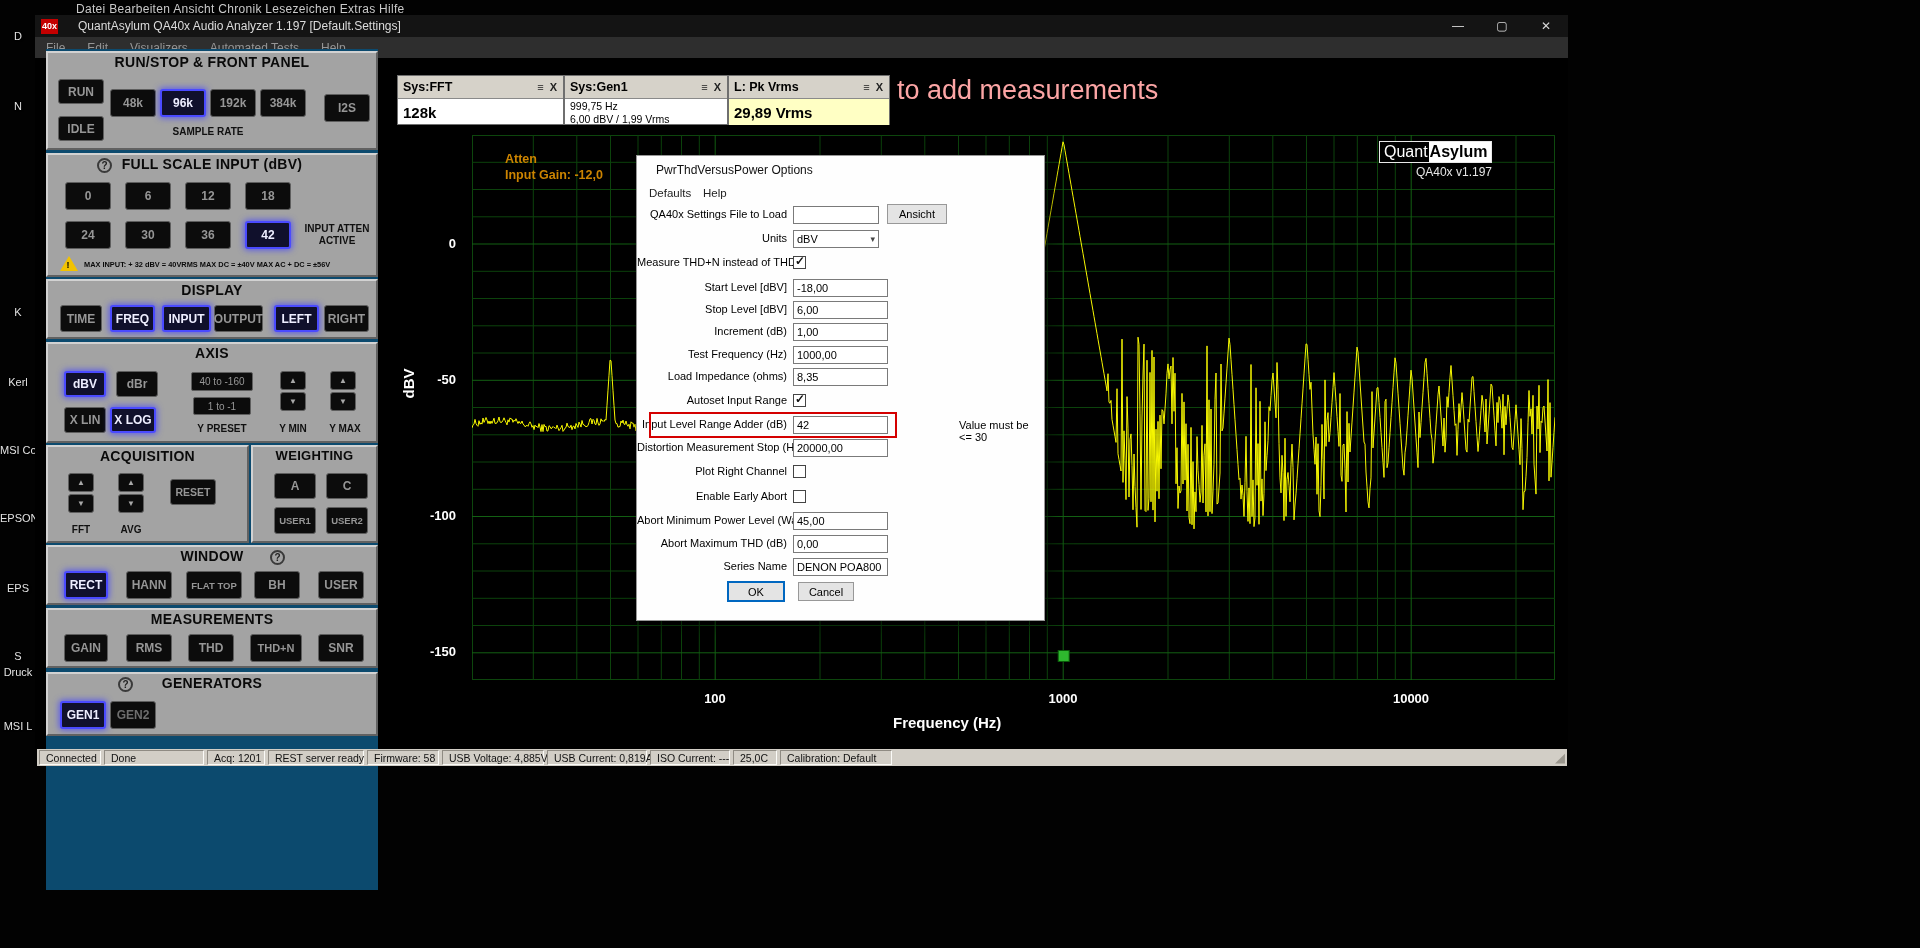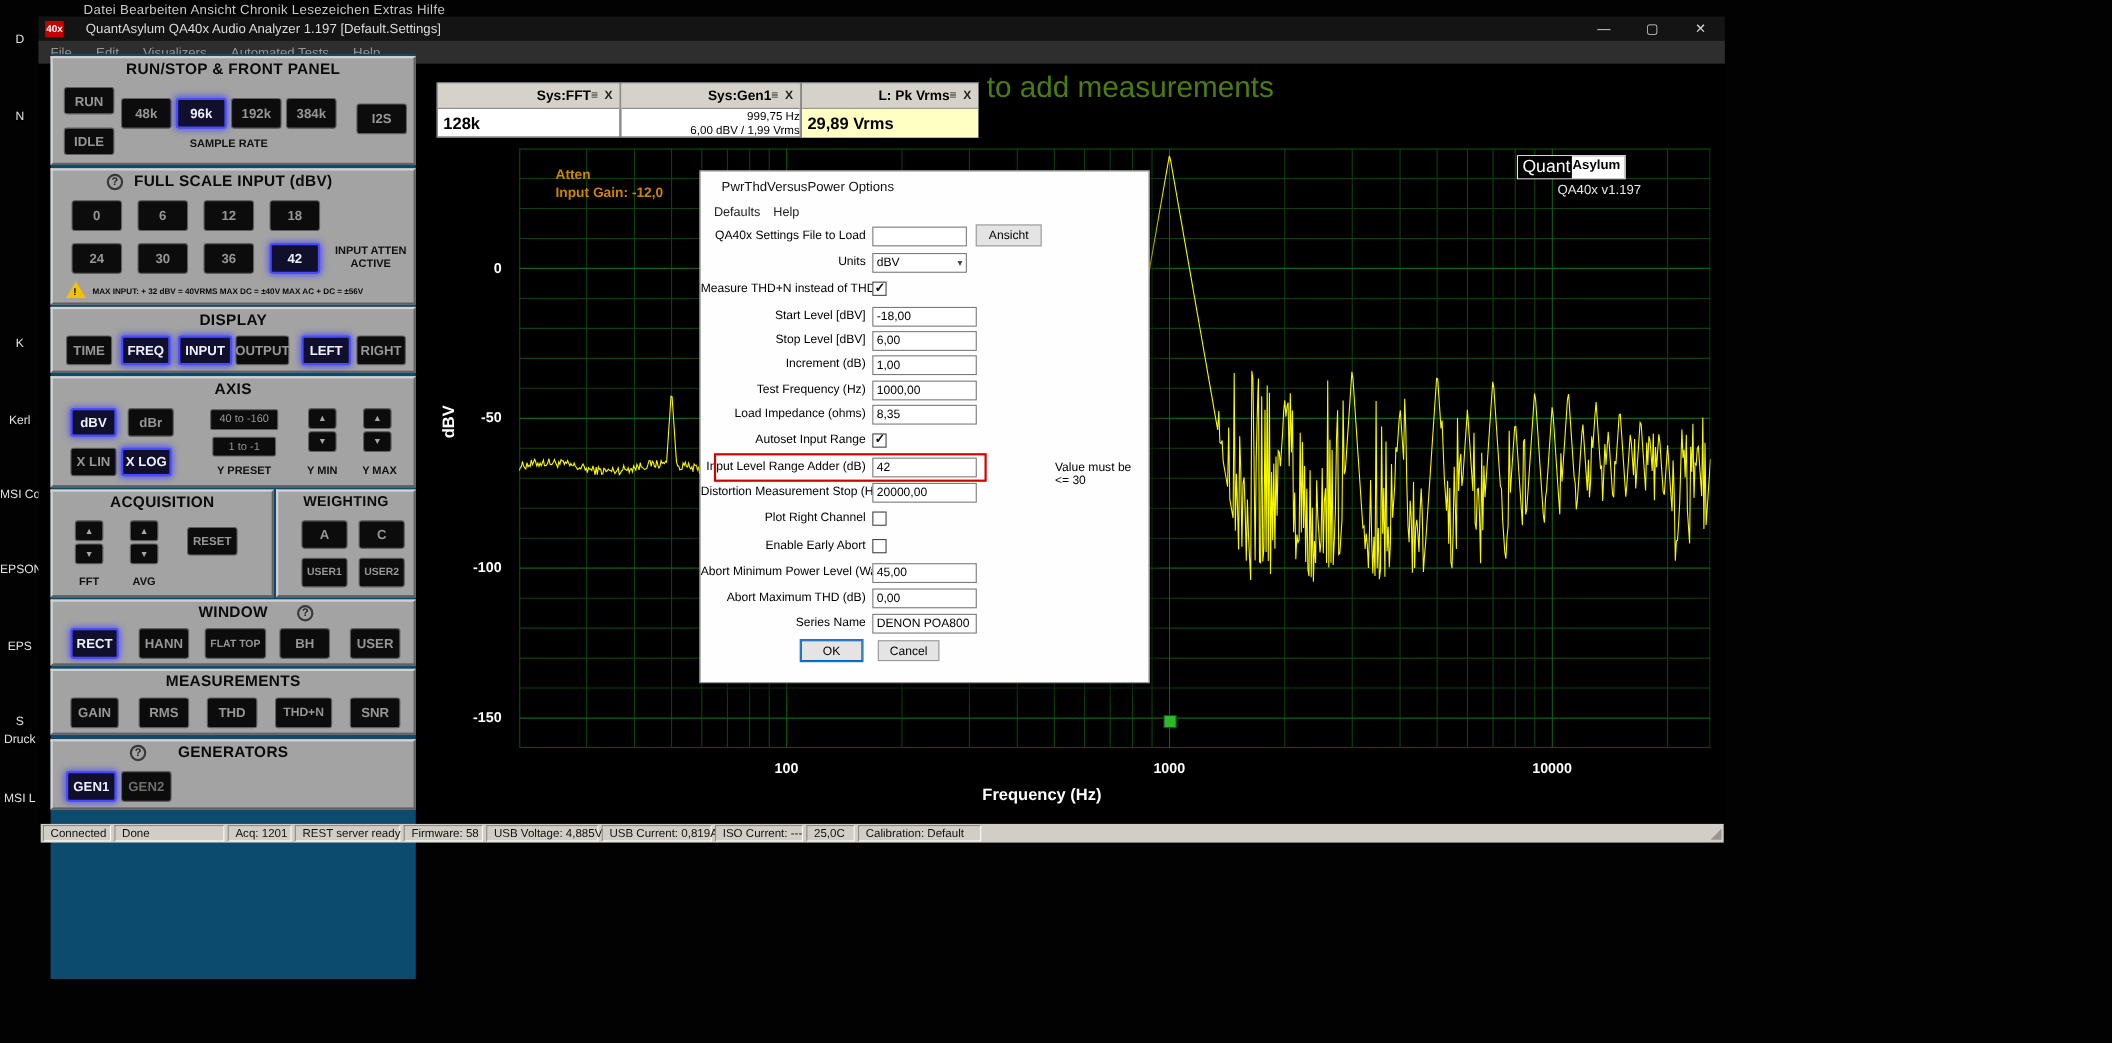"Sys:FFT" .tile { text-align: right -> none }
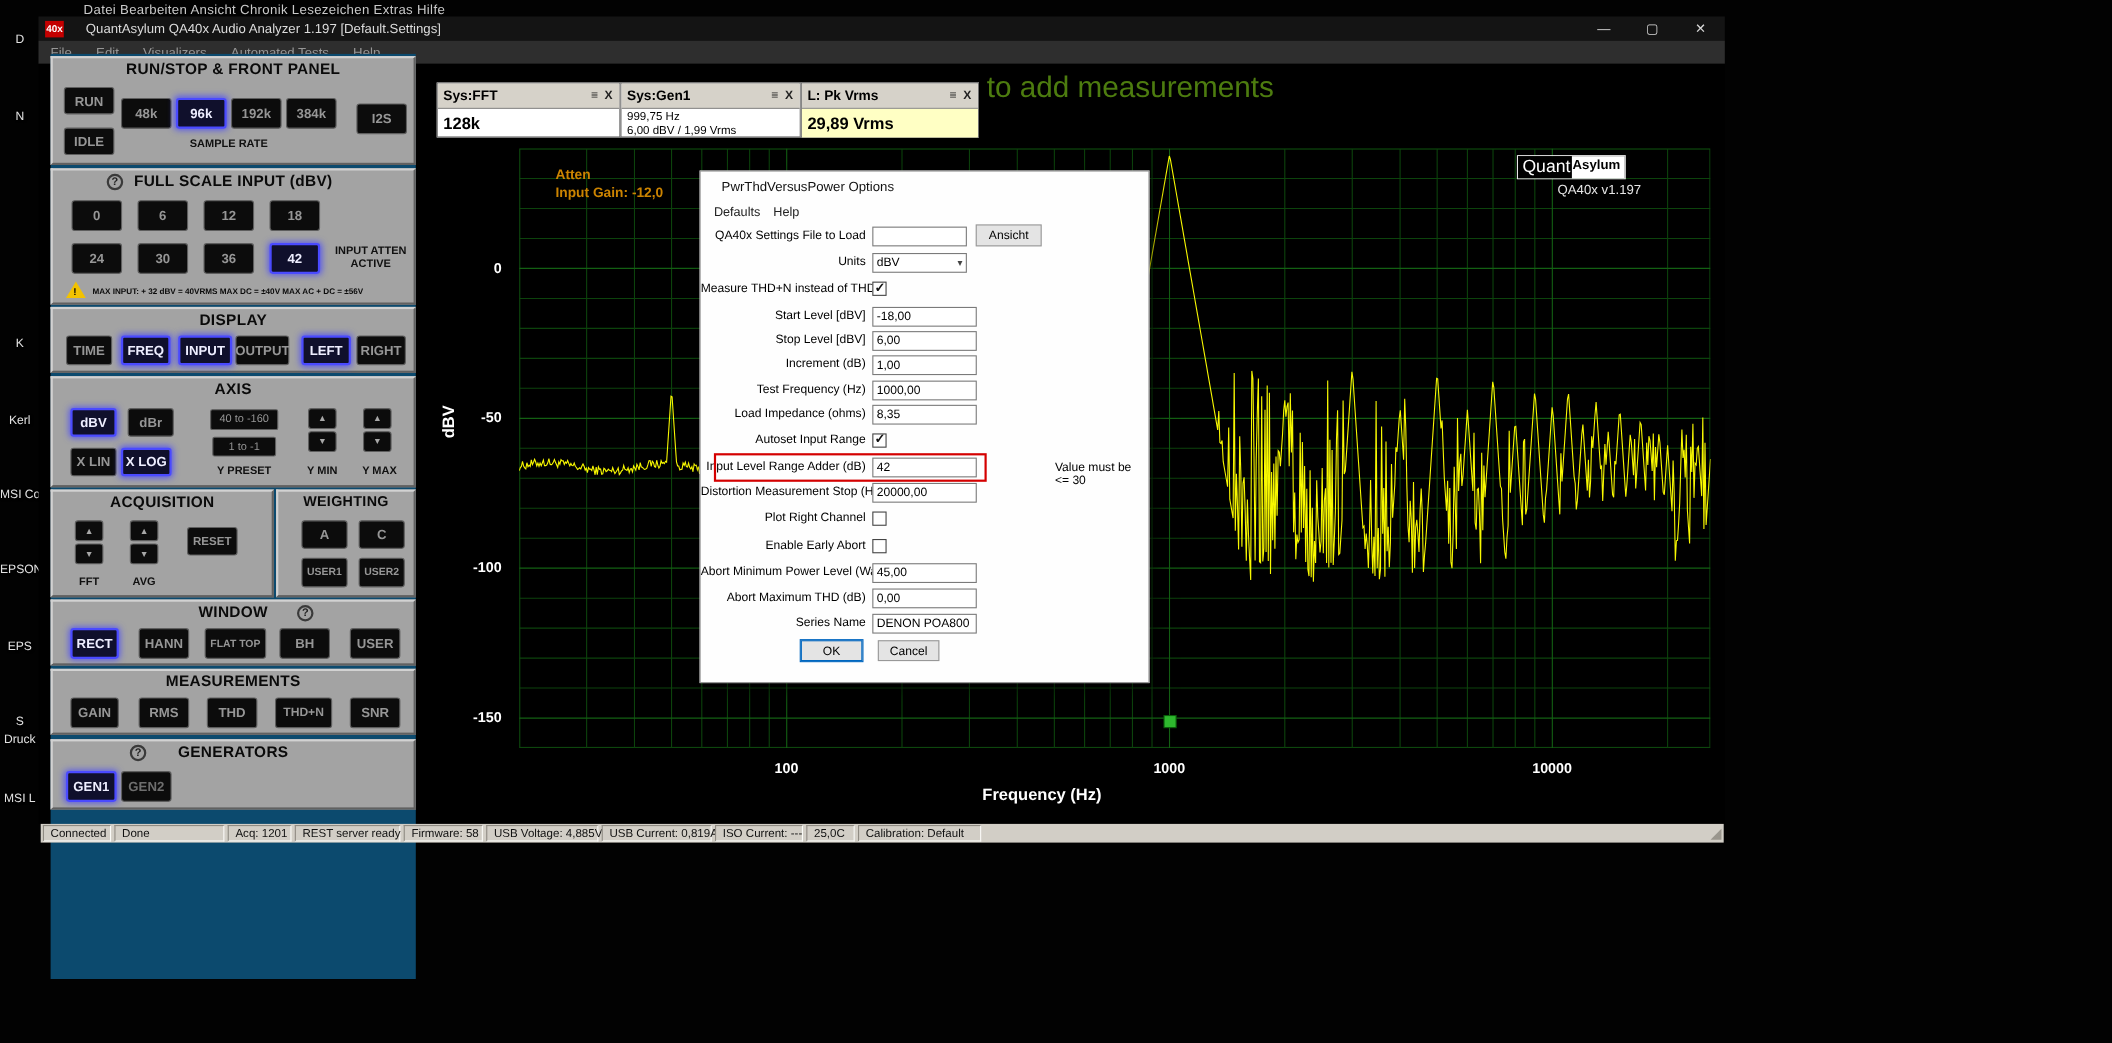"to add measurements" #ghost-text { color: #4d7c0f -> #fca5a5; top: 64px -> 75px }
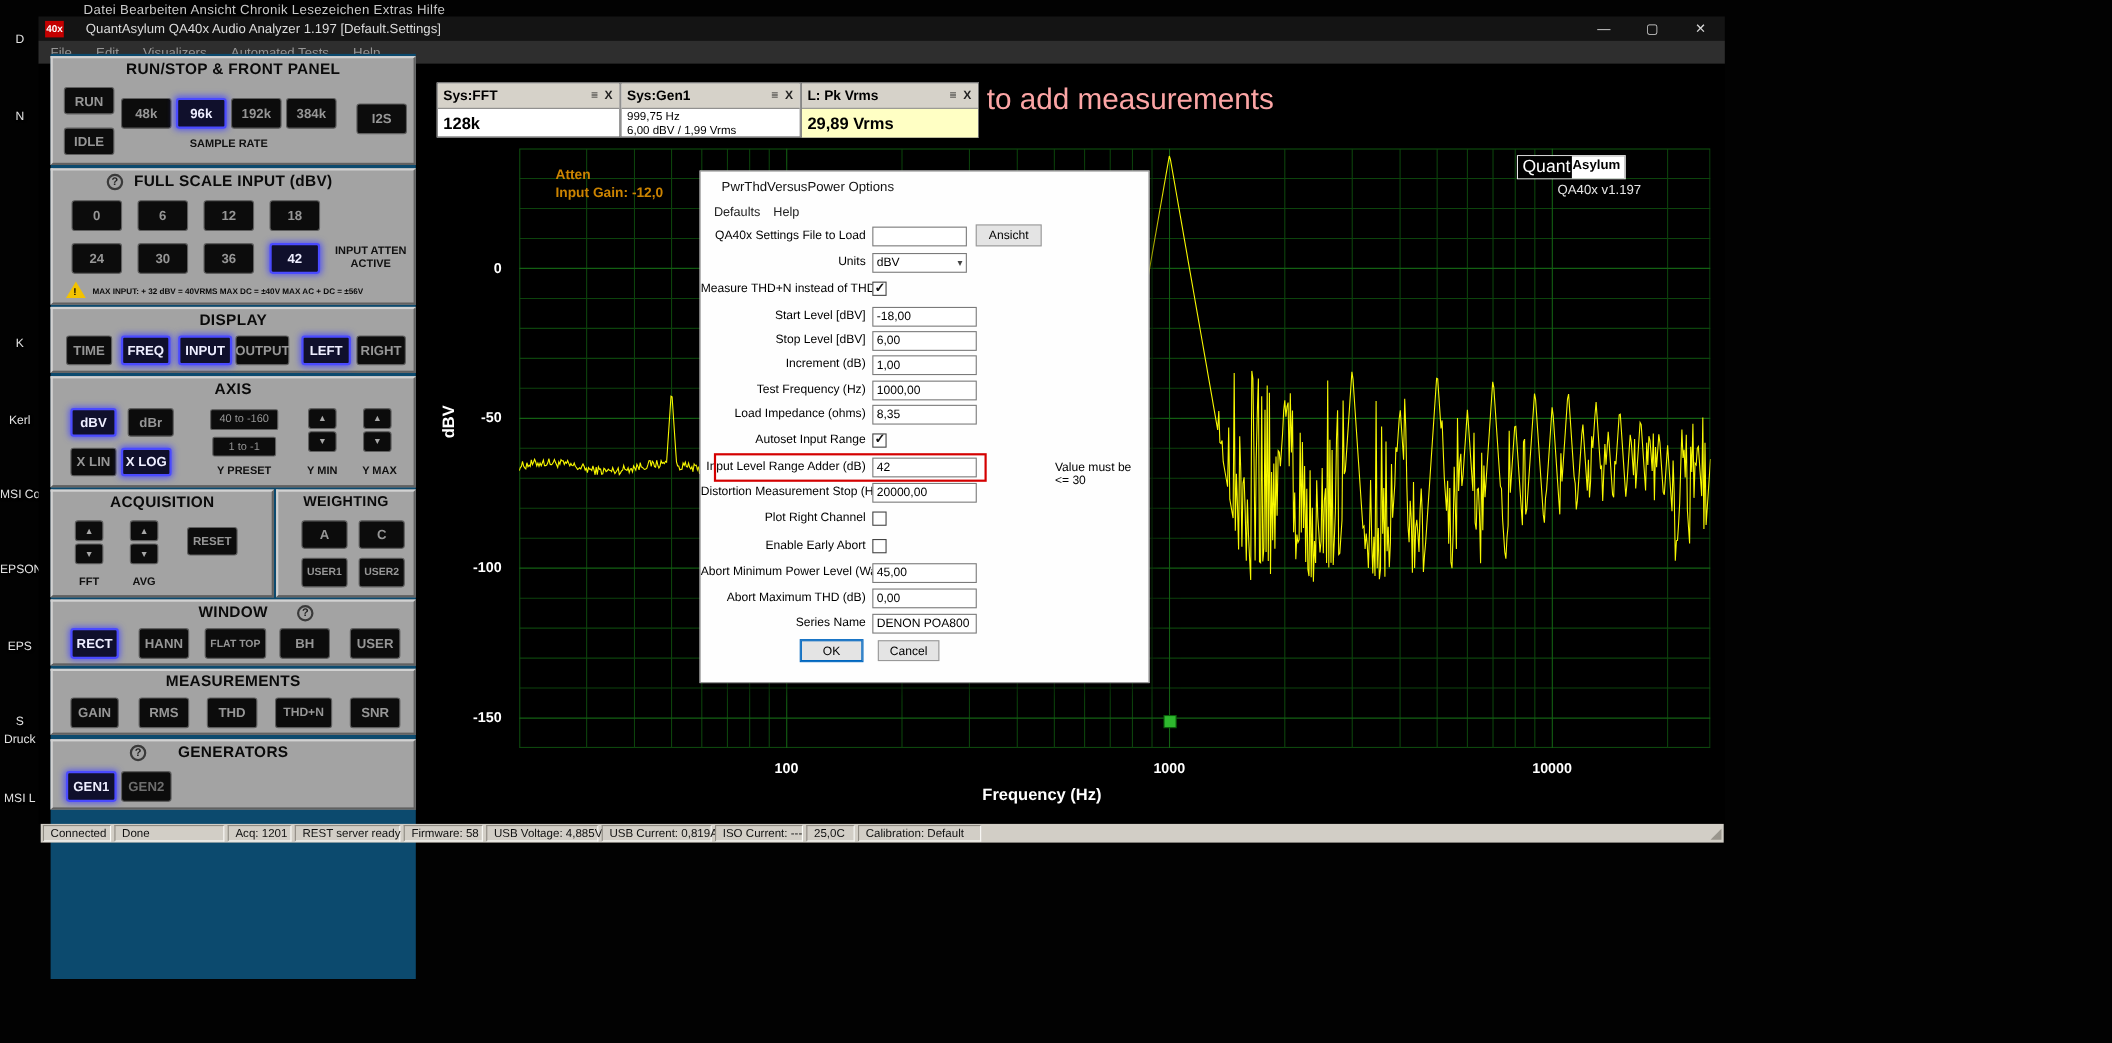"Asylum" #qa-logo .lg2 { font-size: 12px -> 16px }
